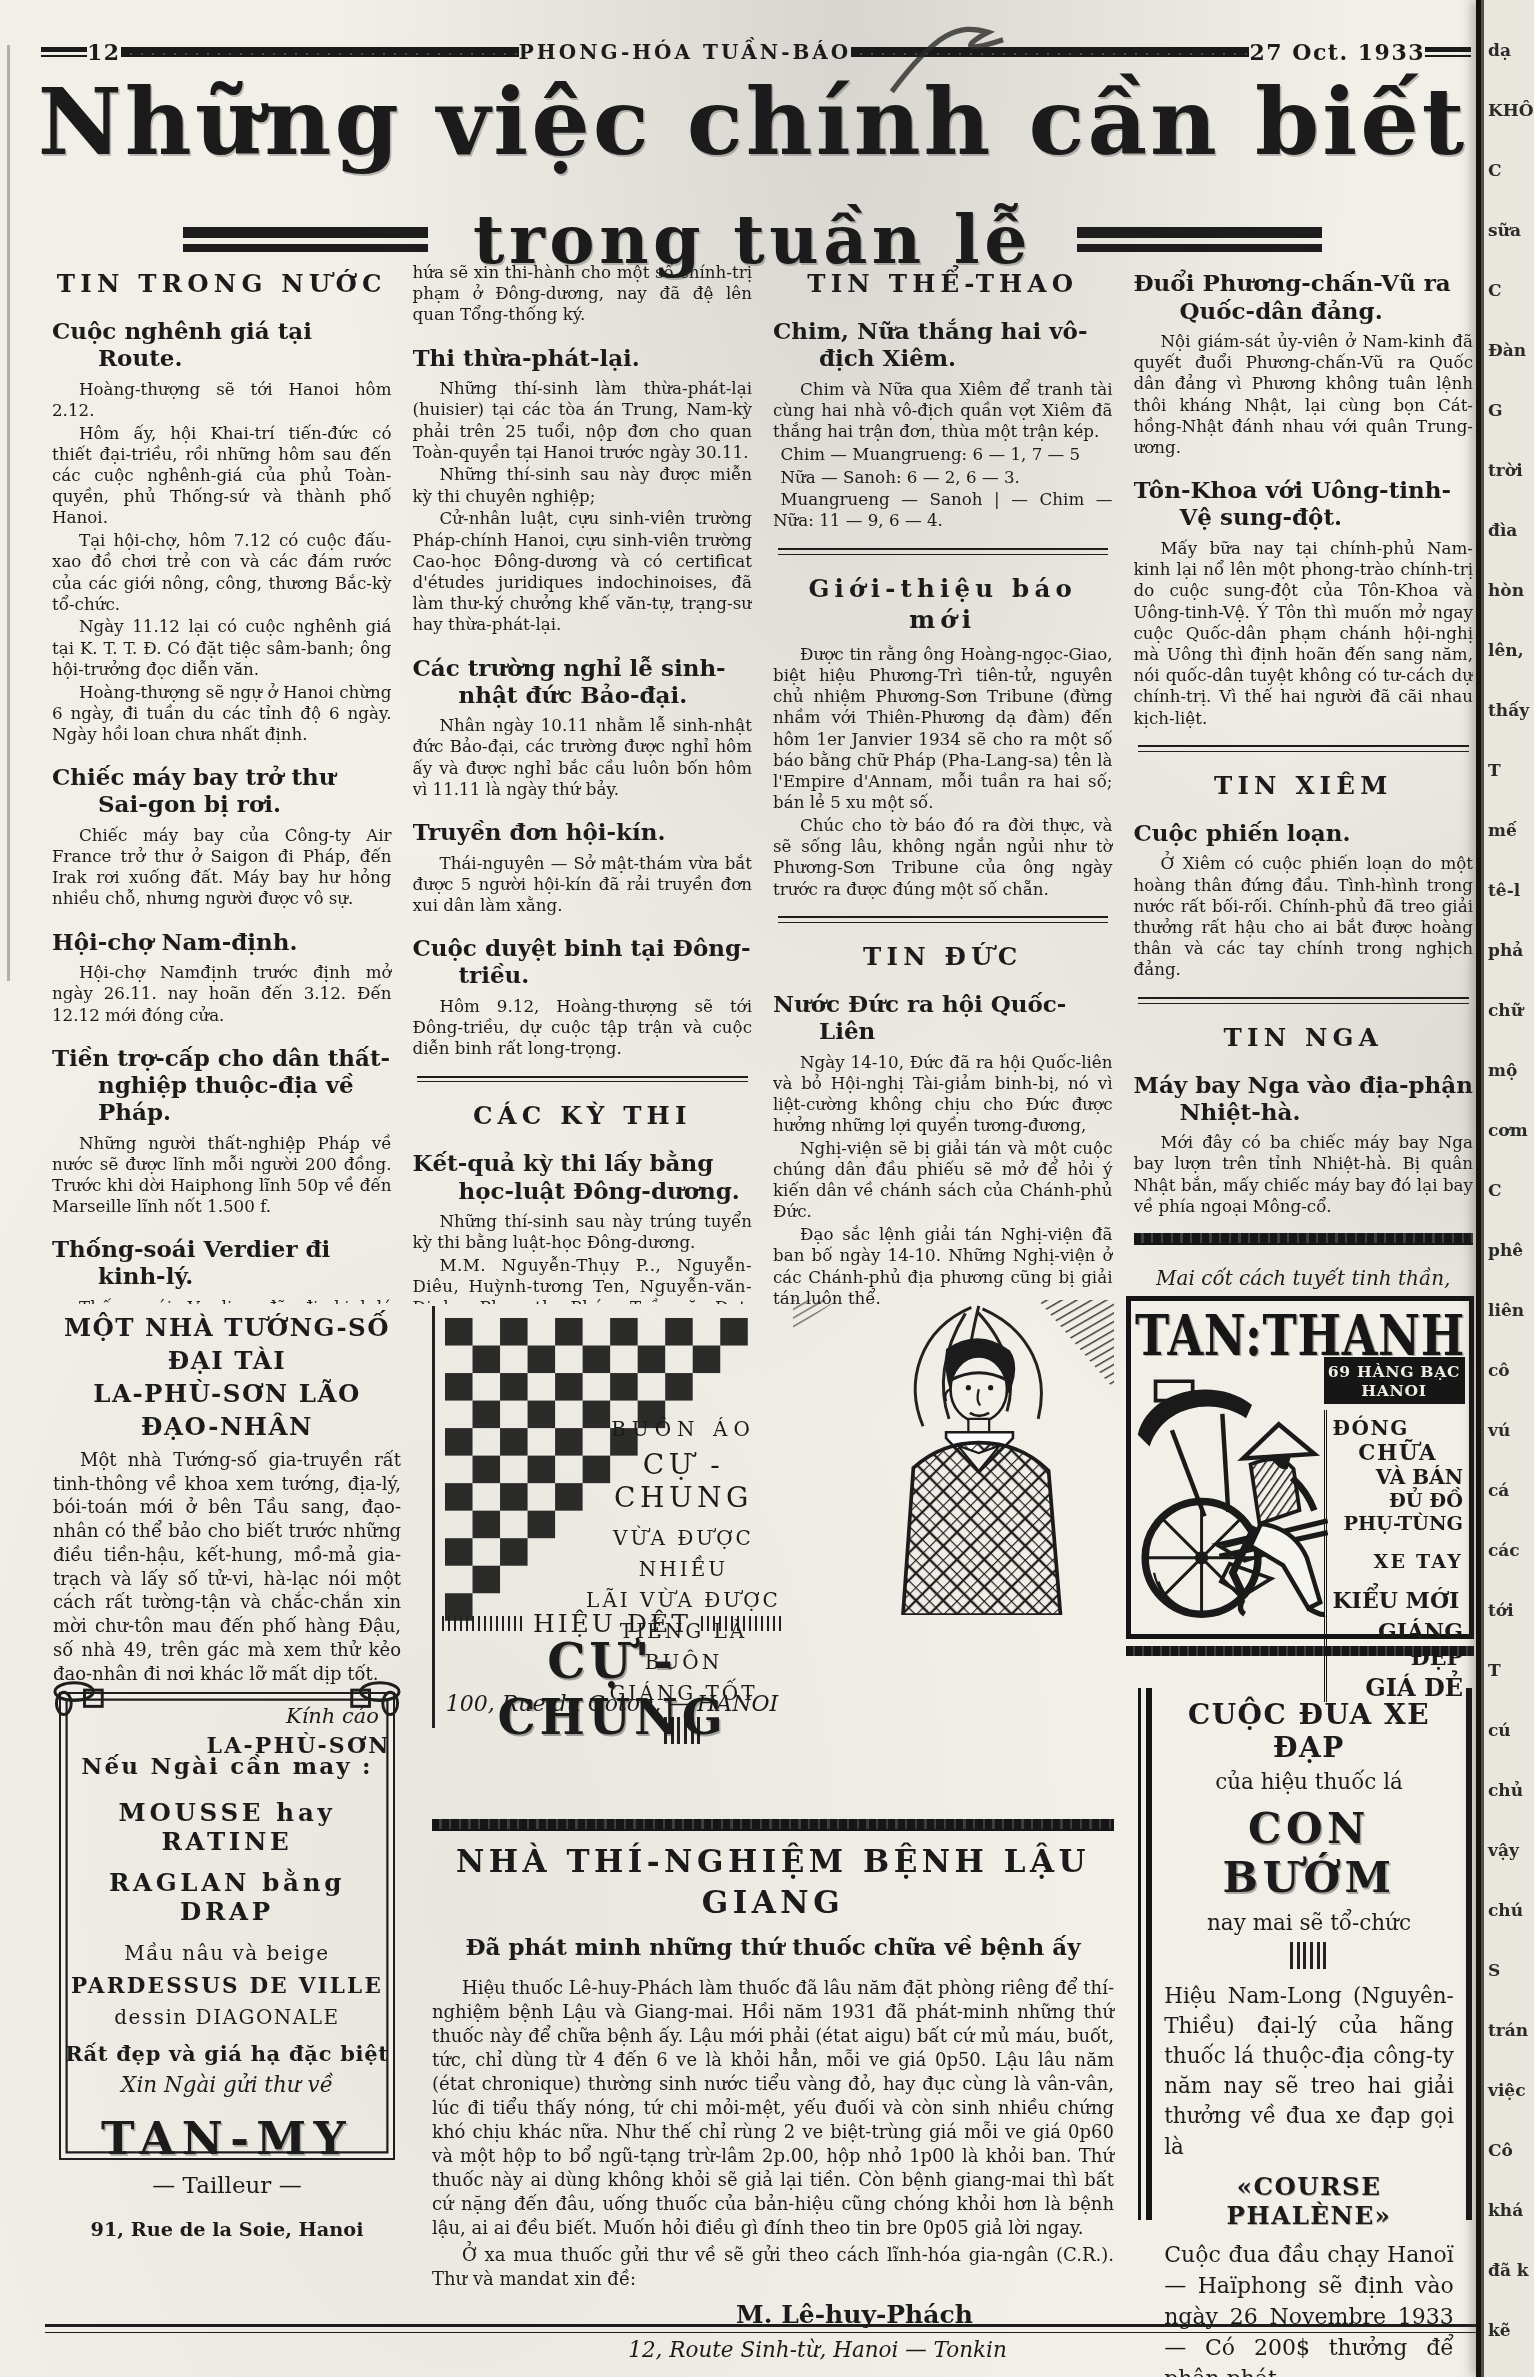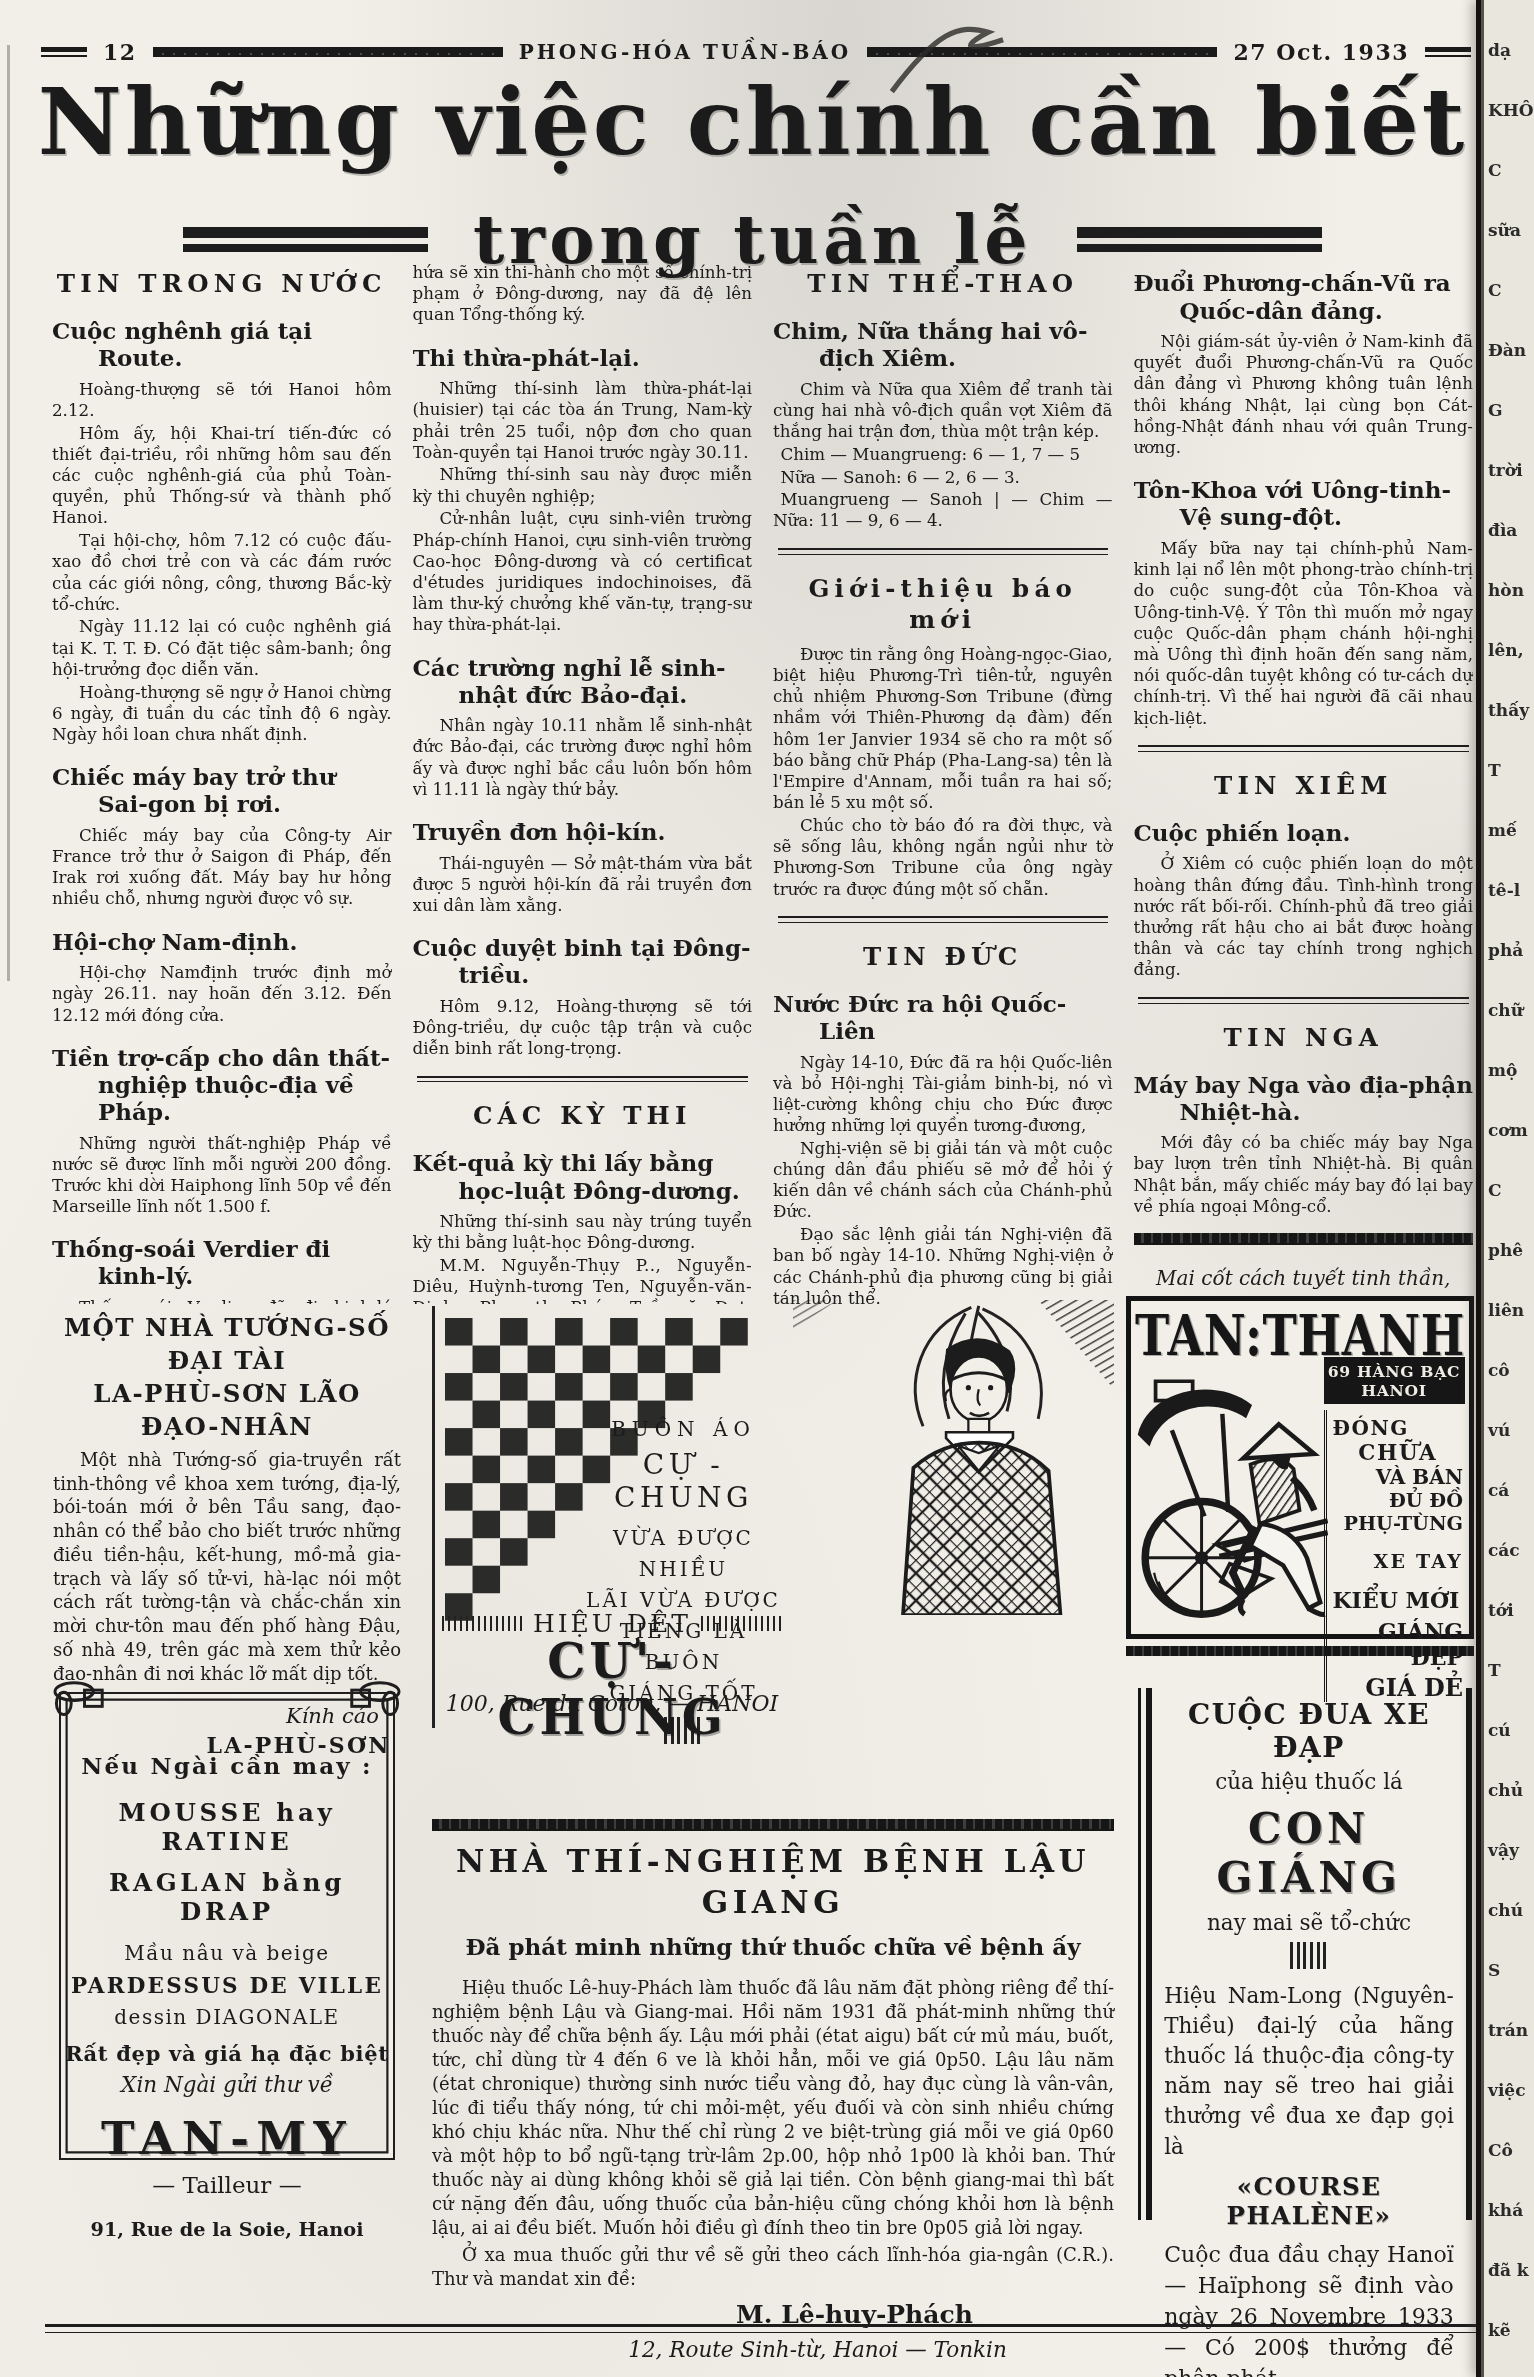"12" .masthead { gap: 16px -> 0 }
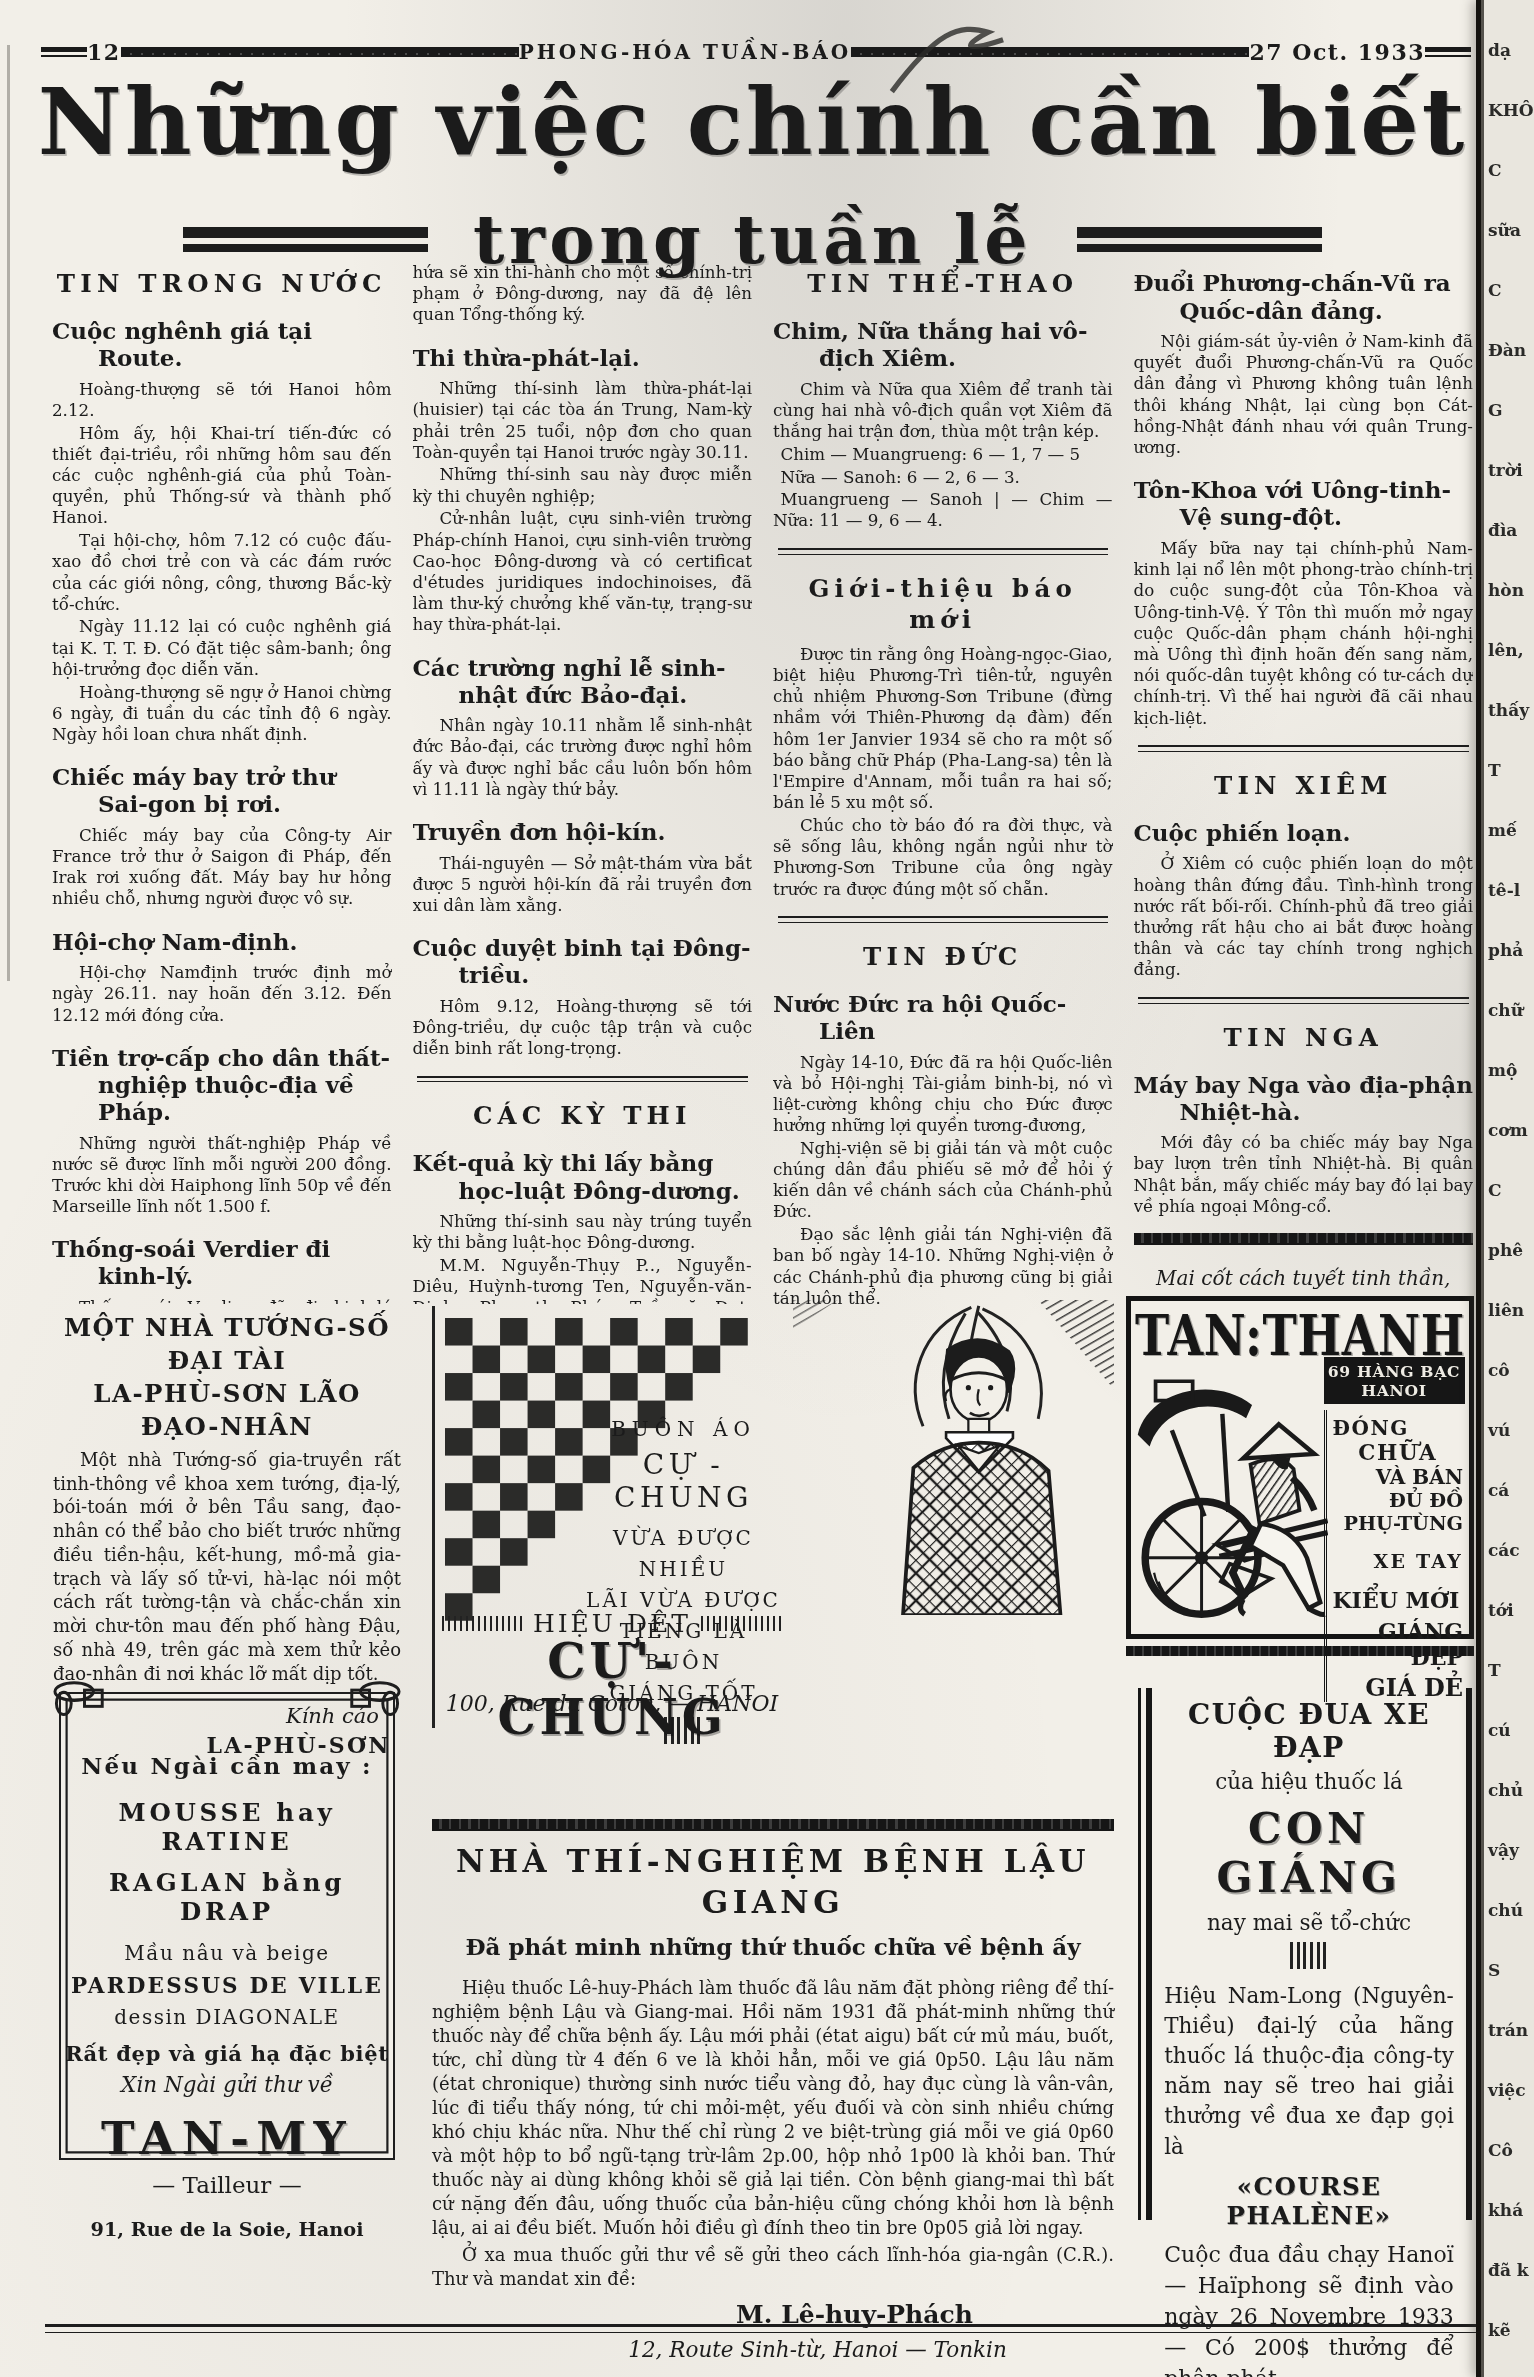"CON GIÁNG" div.cbname { text: GIÁNG -> BƯỚM }
